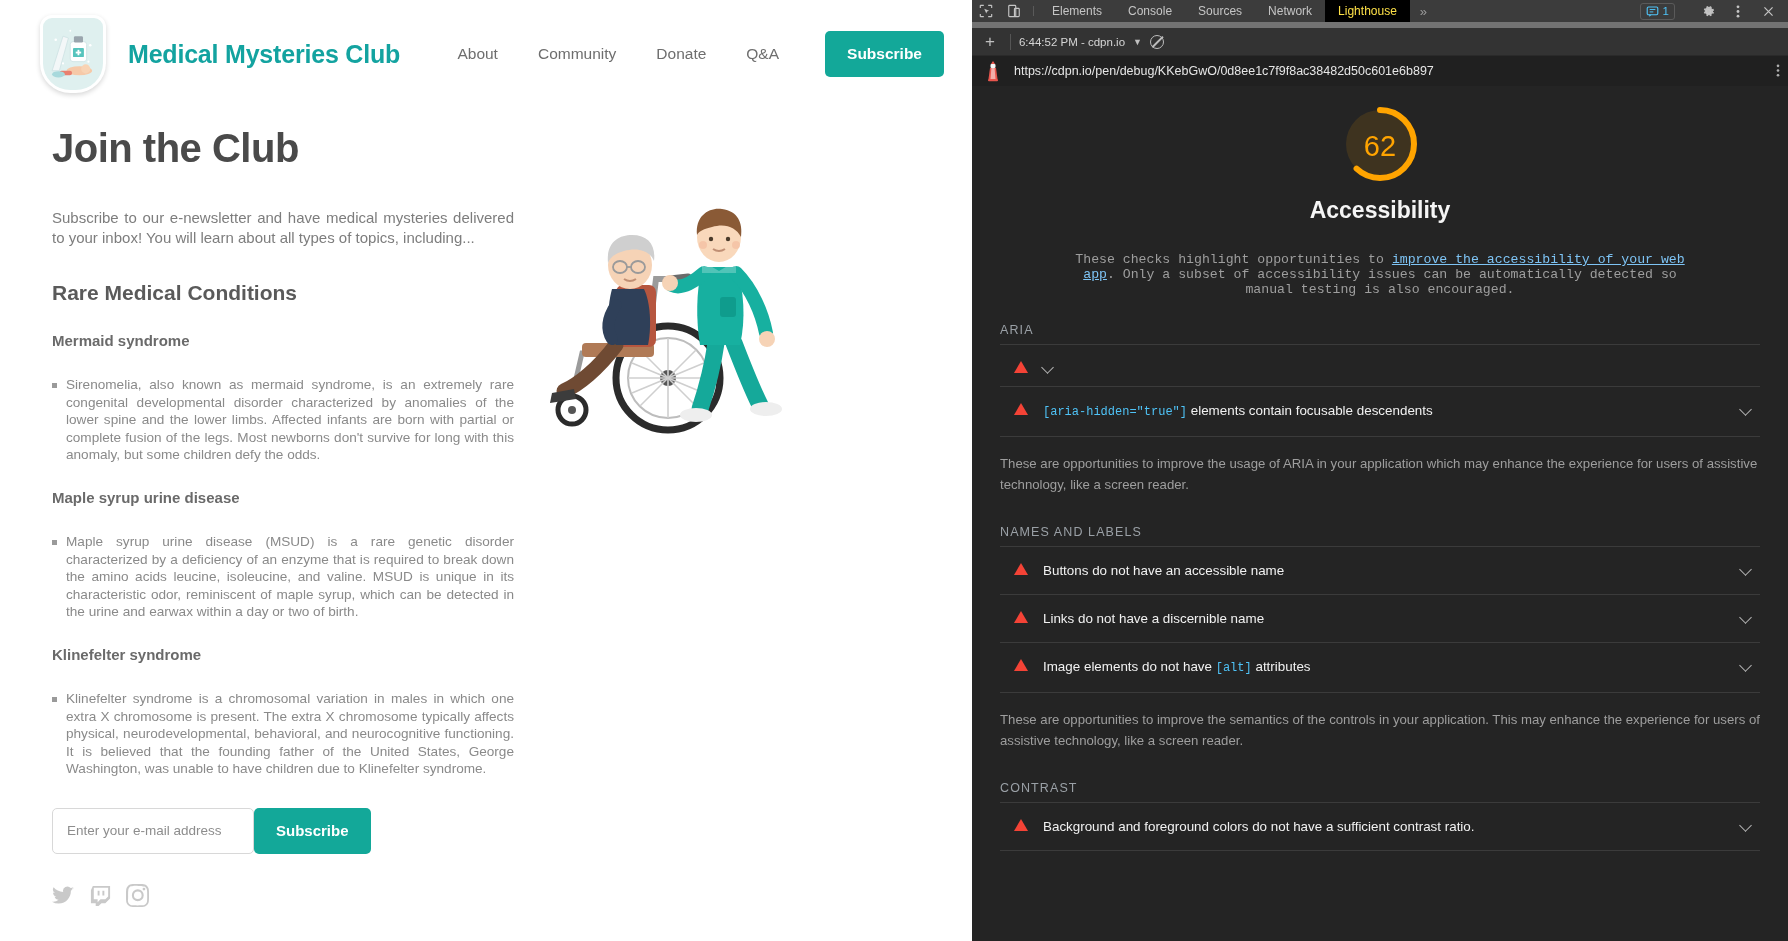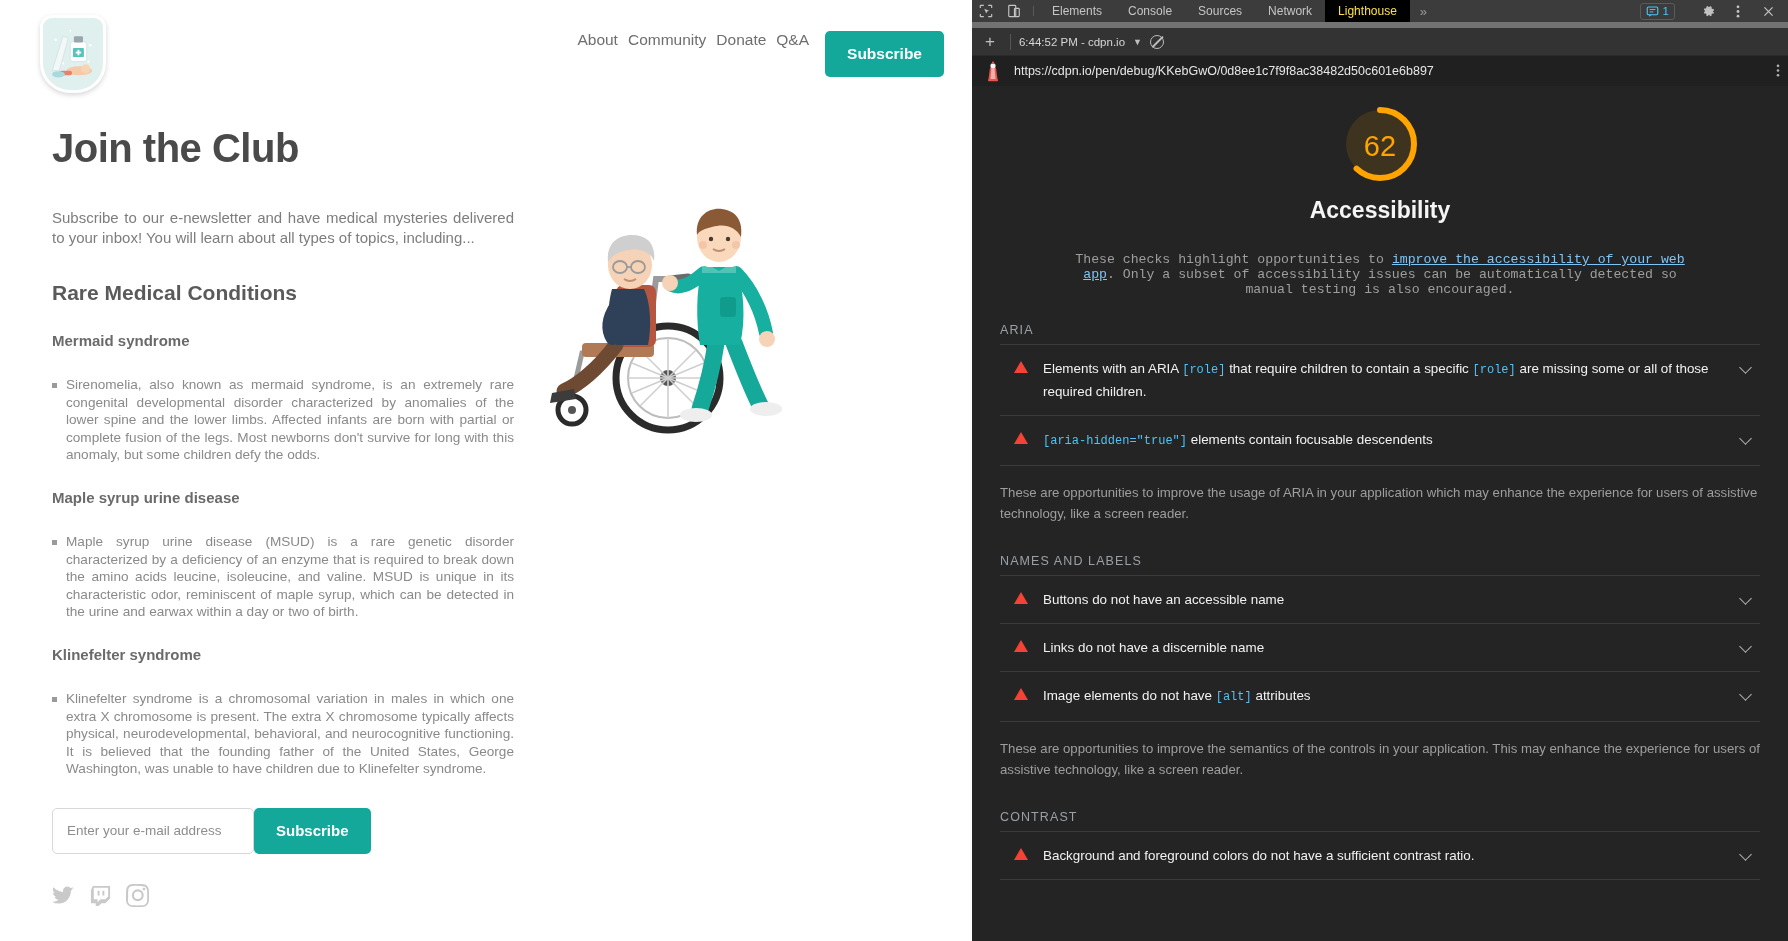"Medical Mysteries Club" div.brand-title { html: none -> <div>Medical Mysteries Club</div> }
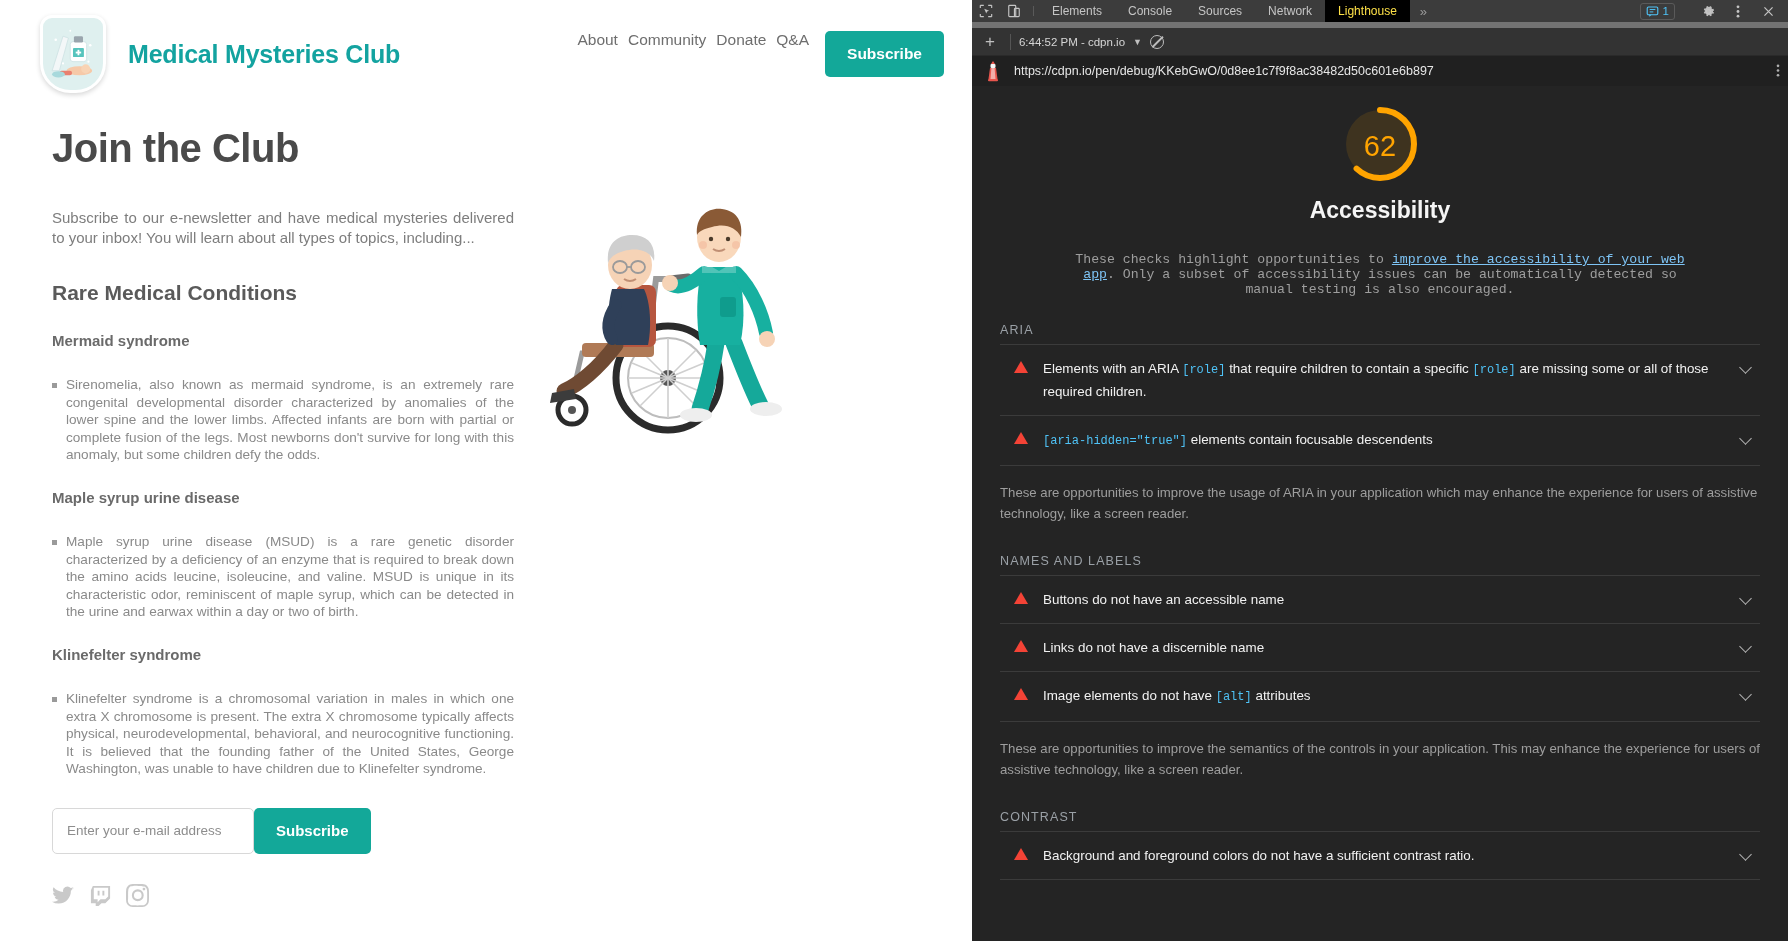"About" .nav { align-items: flex-start -> center; gap: 10px -> 40px }
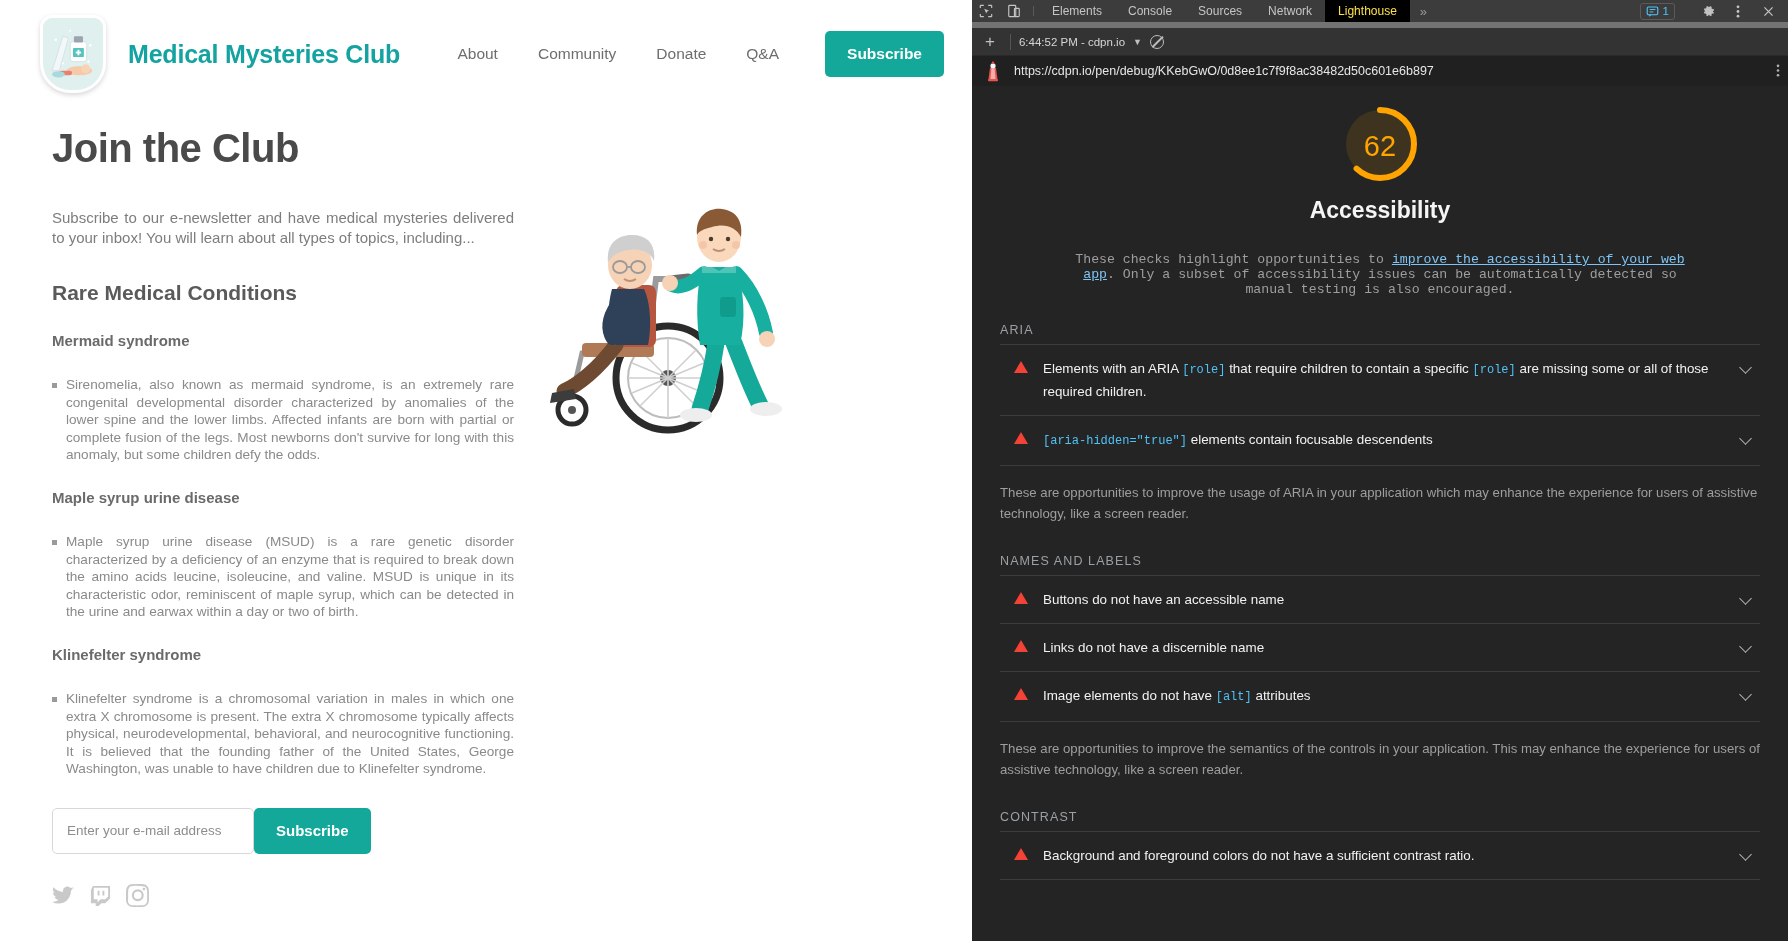"Elements with an ARIA [role]" div.lh-audit-text { html: <div><span>Elements with an ARIA </span><code>[role]</code><span> that require children to contain a specific </span><code>[role]</code><span> are missing some or all of those required children.</span></div> -> none }
